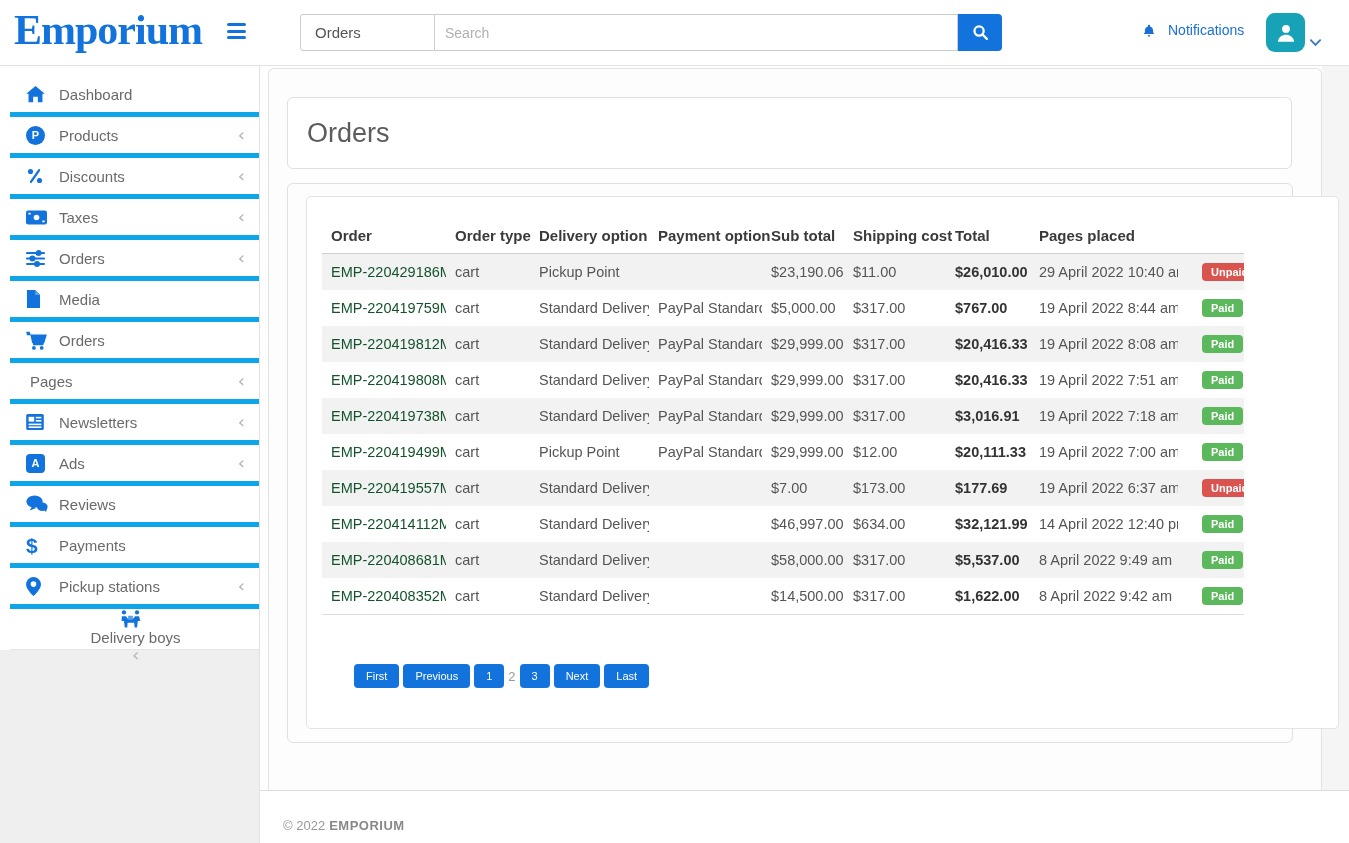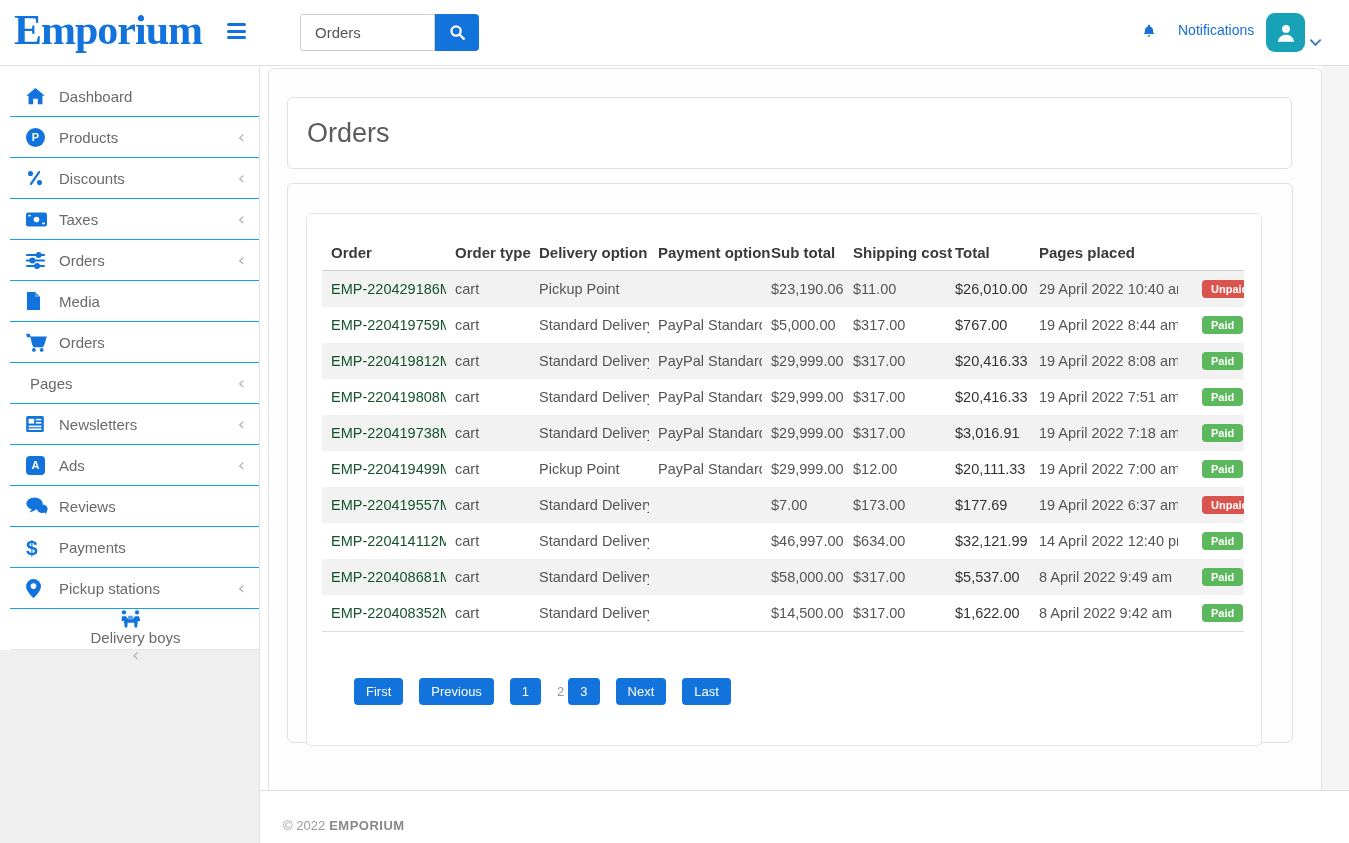"Search" input.search-input { html: none -> <input> }
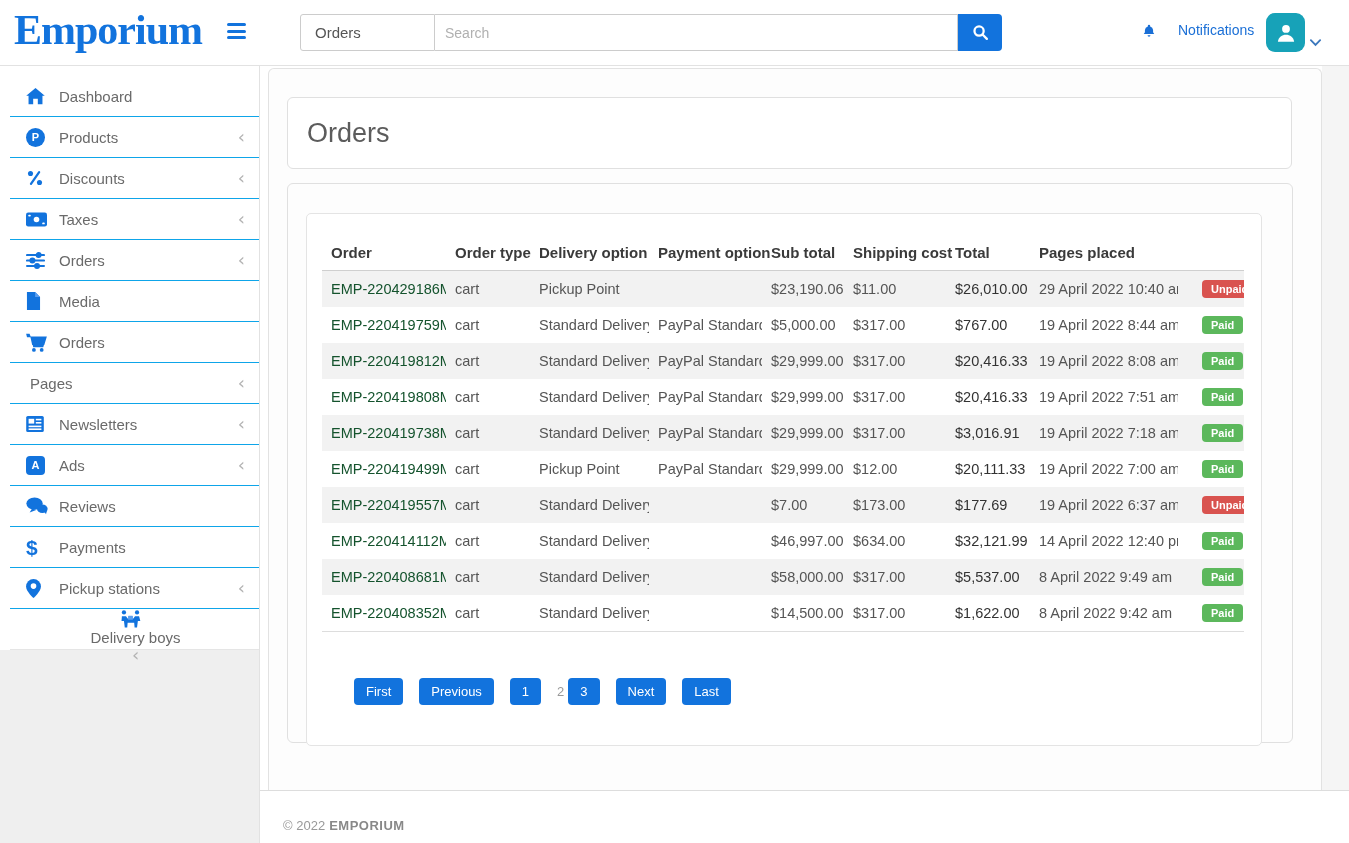"Notifications" .notif { gap: 22px -> 12px }
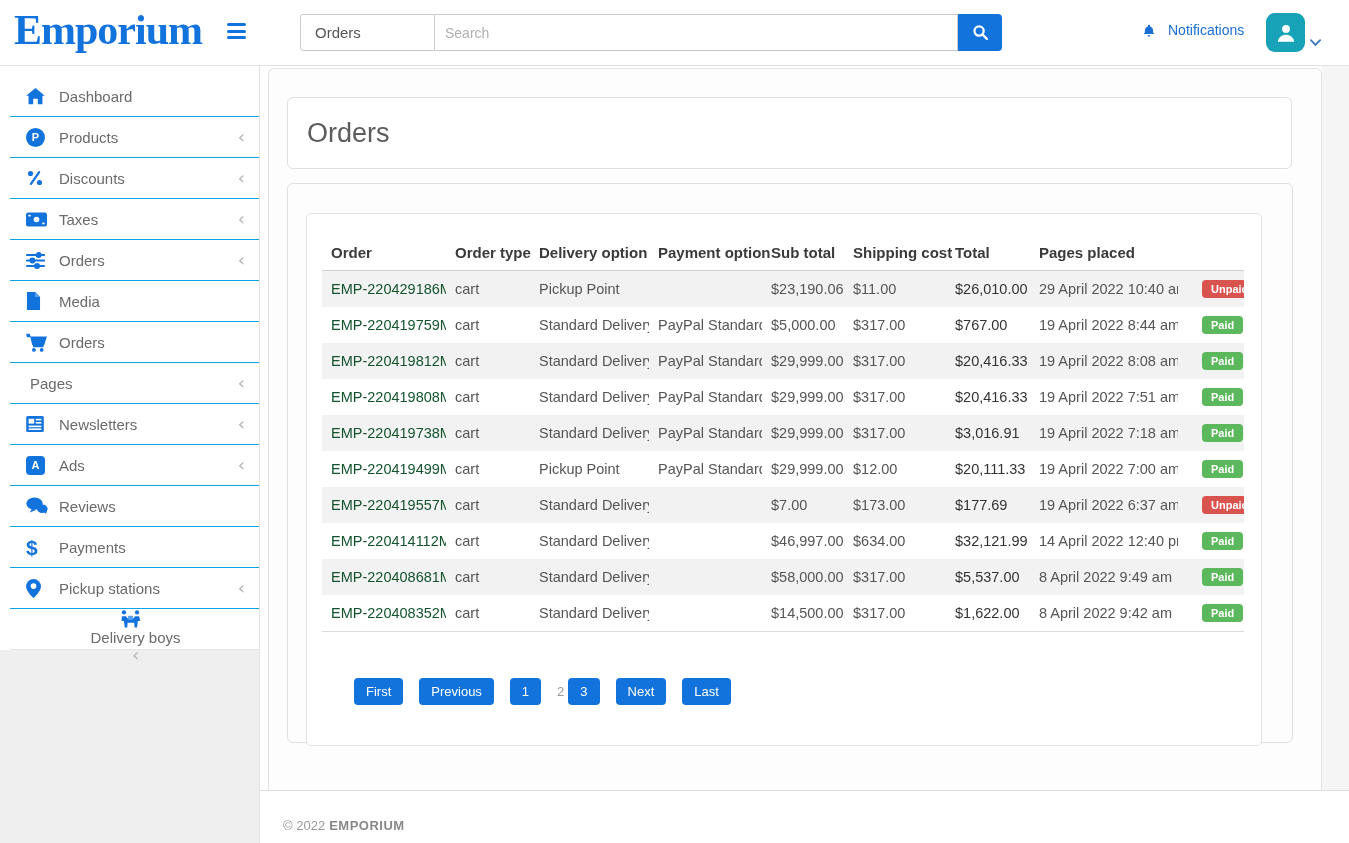"Dashboard" .sidebar-item { border-bottom: 1px solid #0ea5e9 -> 5px solid #0ea5e9 }
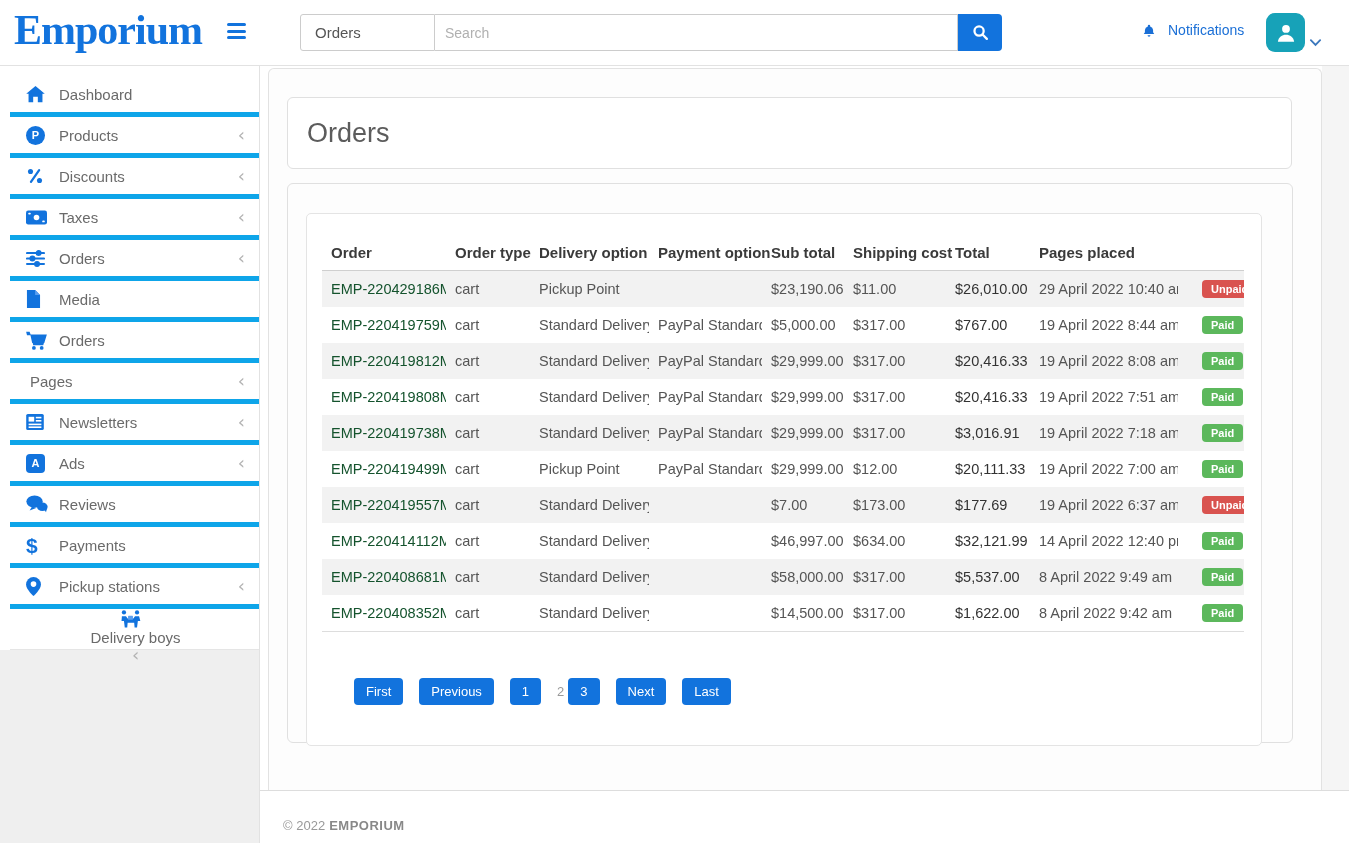"Order" .table-inner { top: 29px -> 12px; width: 956px -> 1033px }
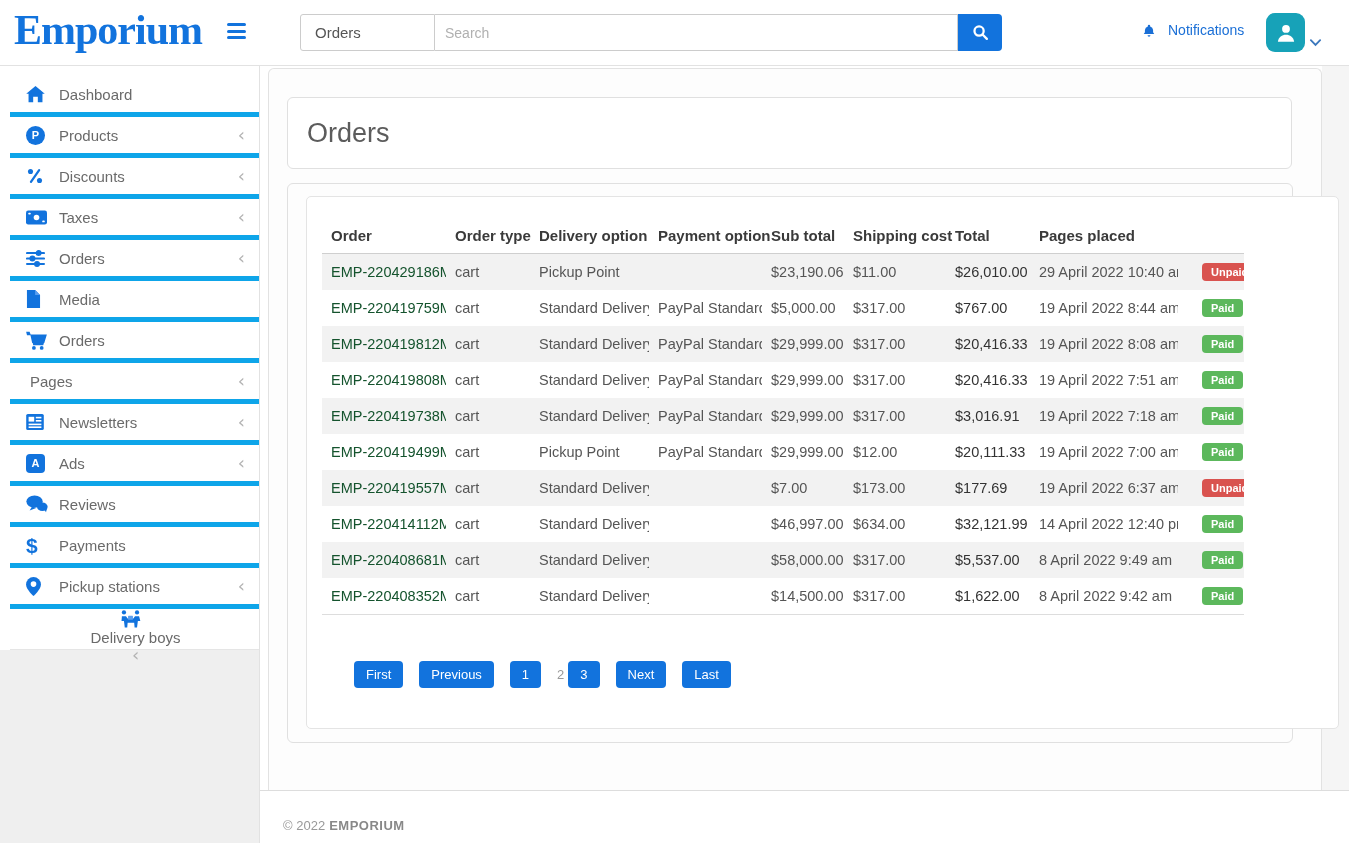"$26,010.00" td.c-total { font-weight: normal -> bold }
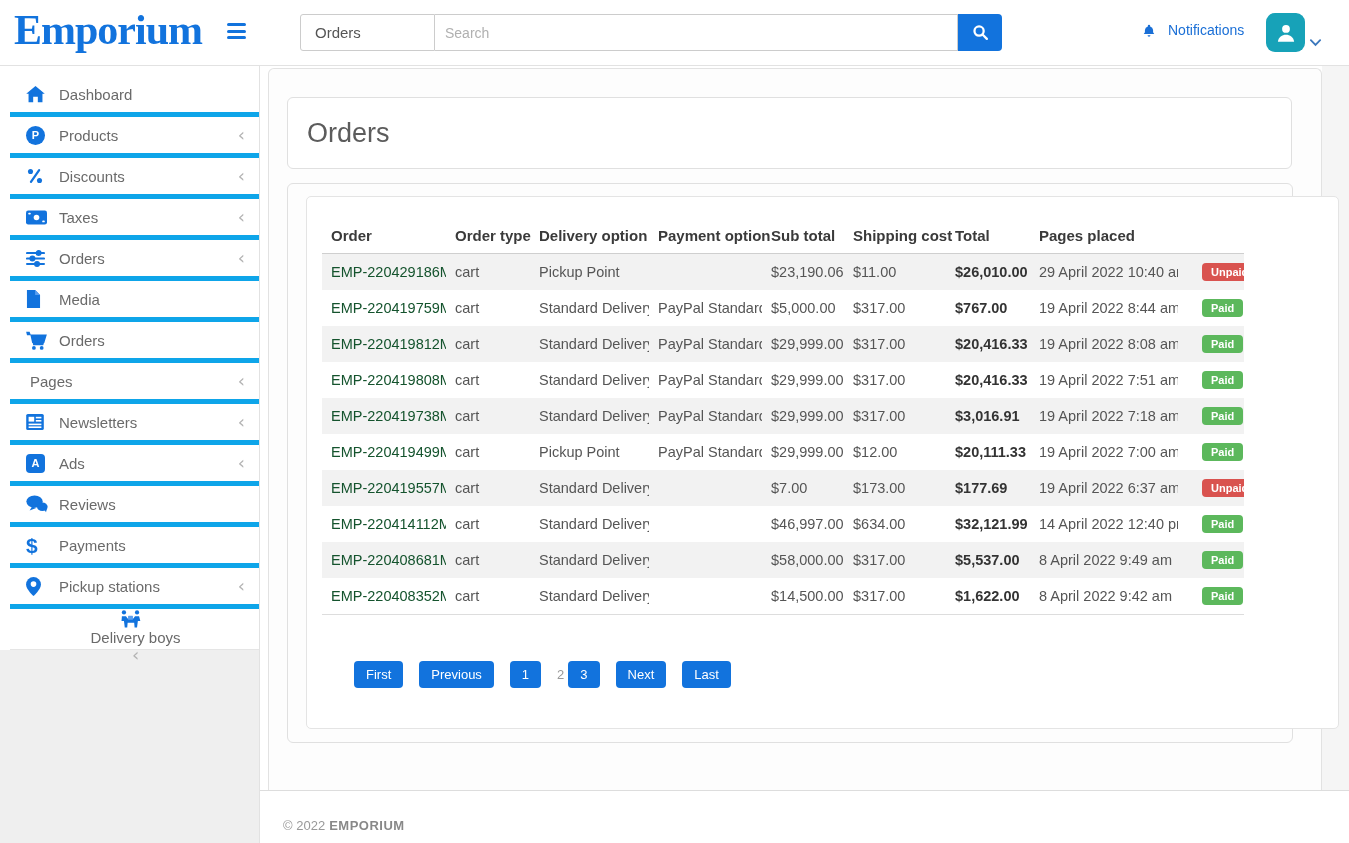"First" .page-btn { font-size: 13px -> 11px; margin-right: 16px -> 4px }
